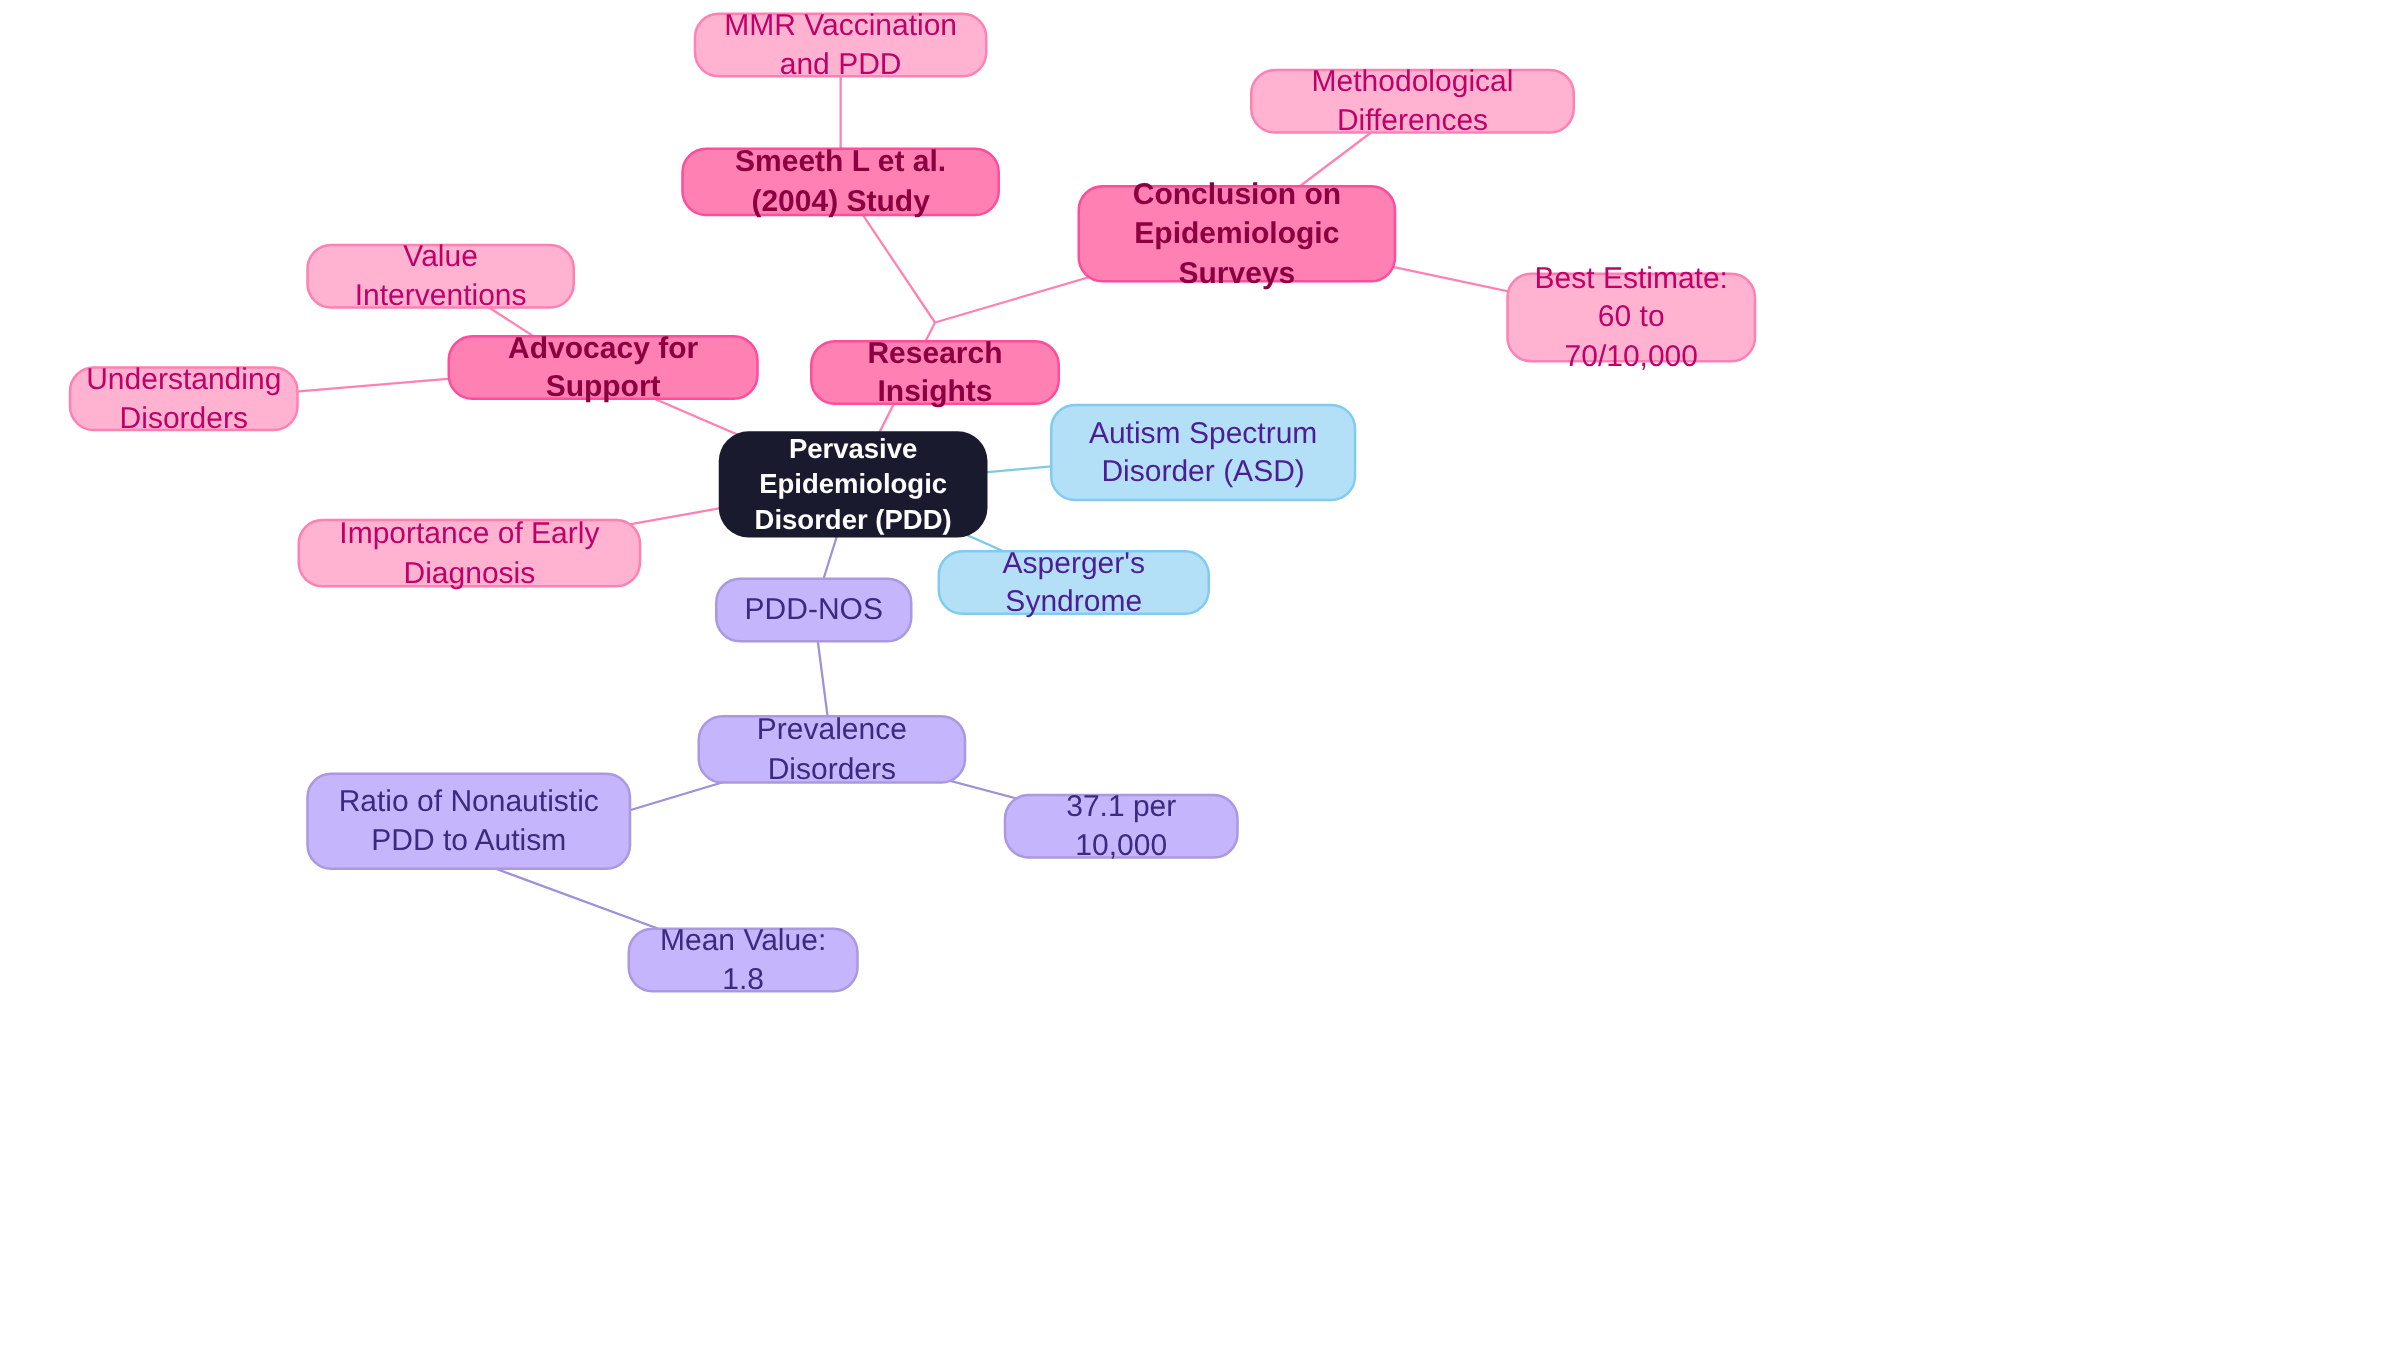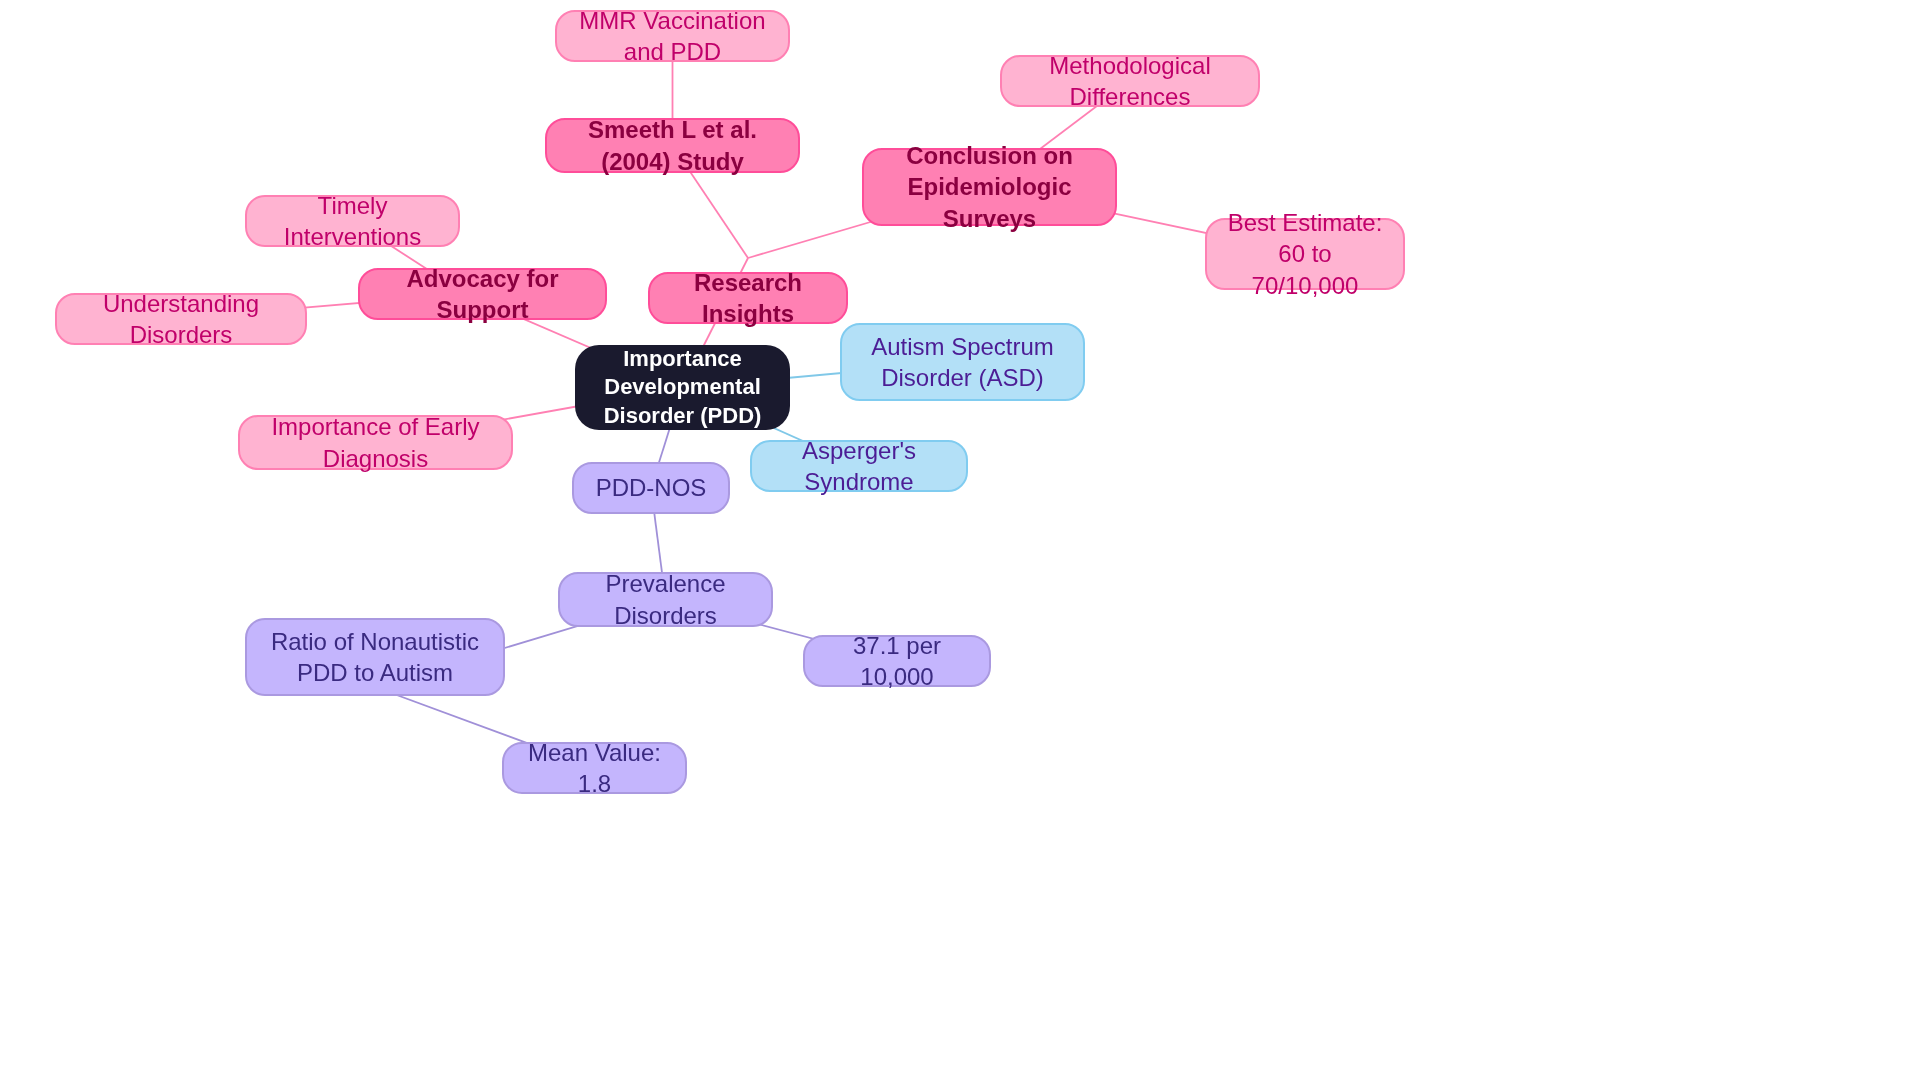"Timely Interventions" span { text: Timely -> Value }
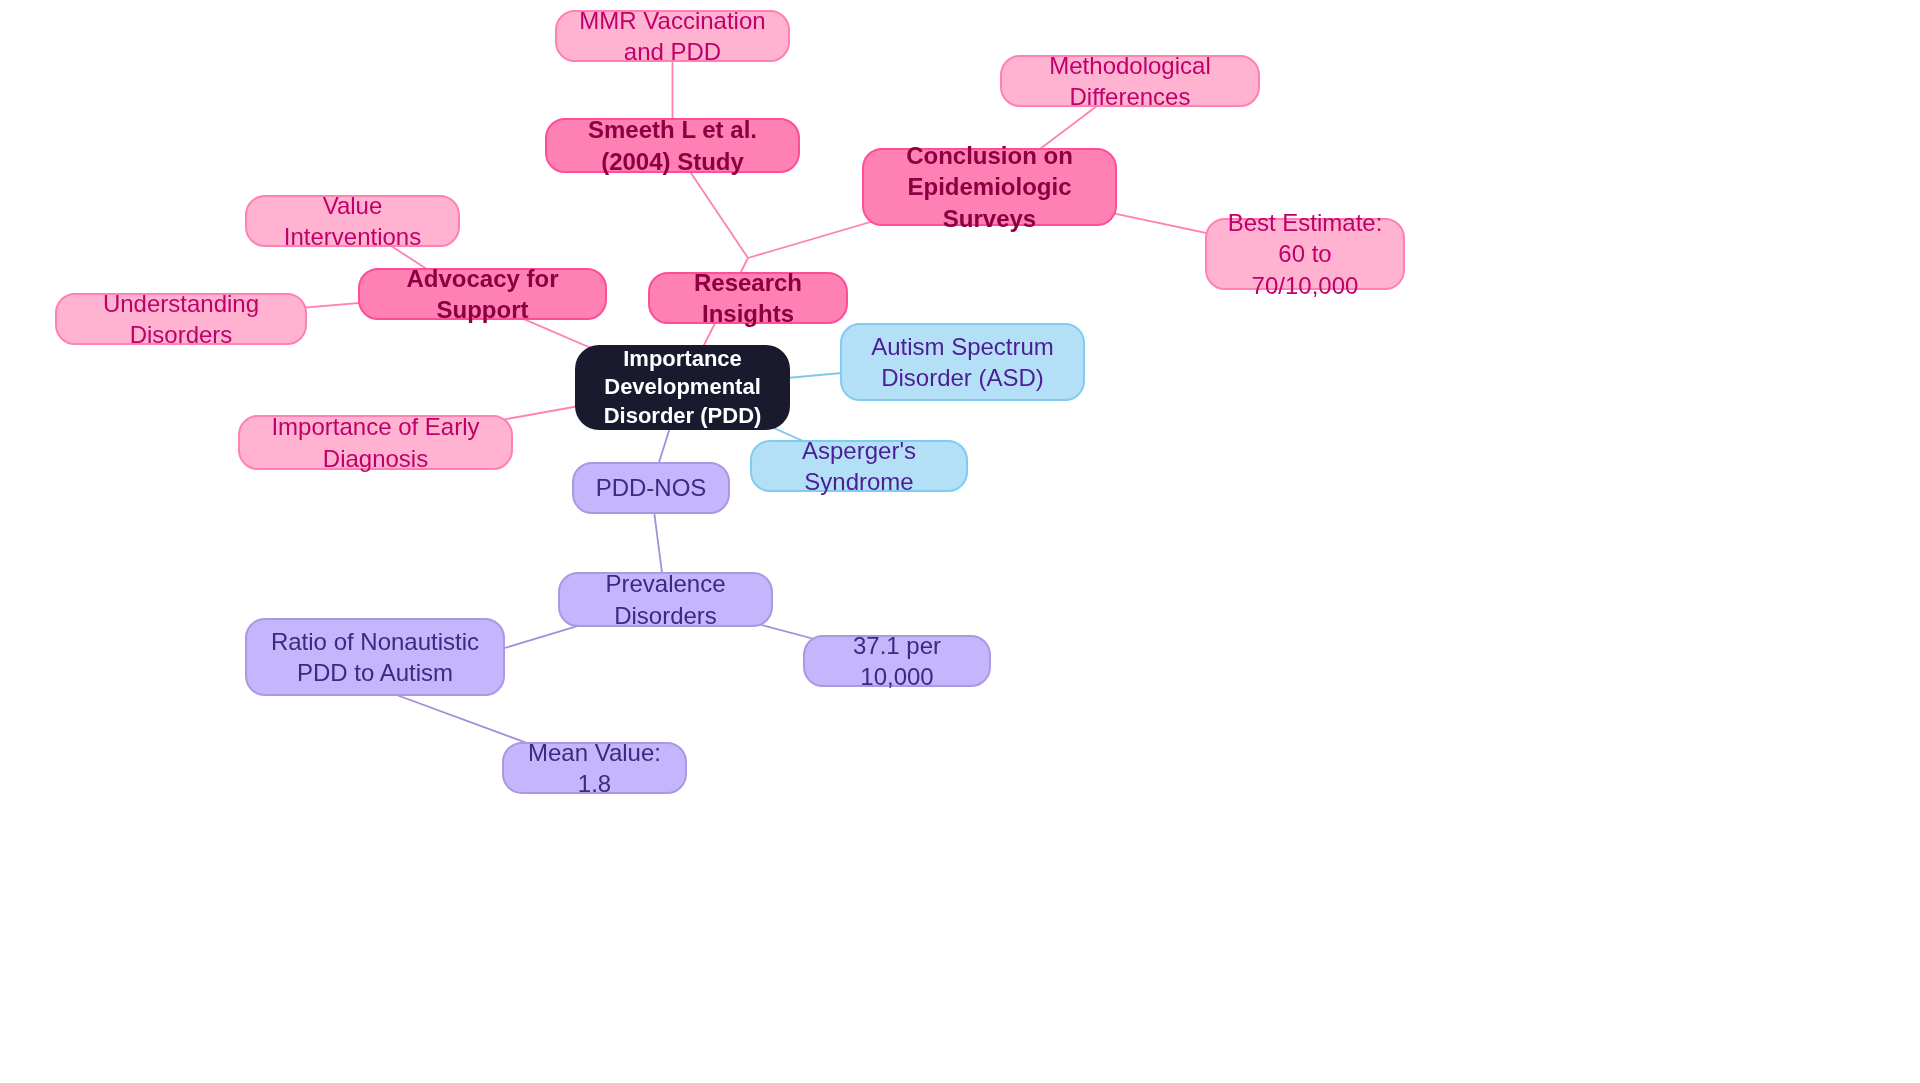"Understanding Disorders" div.node { width: 252px -> 184px }
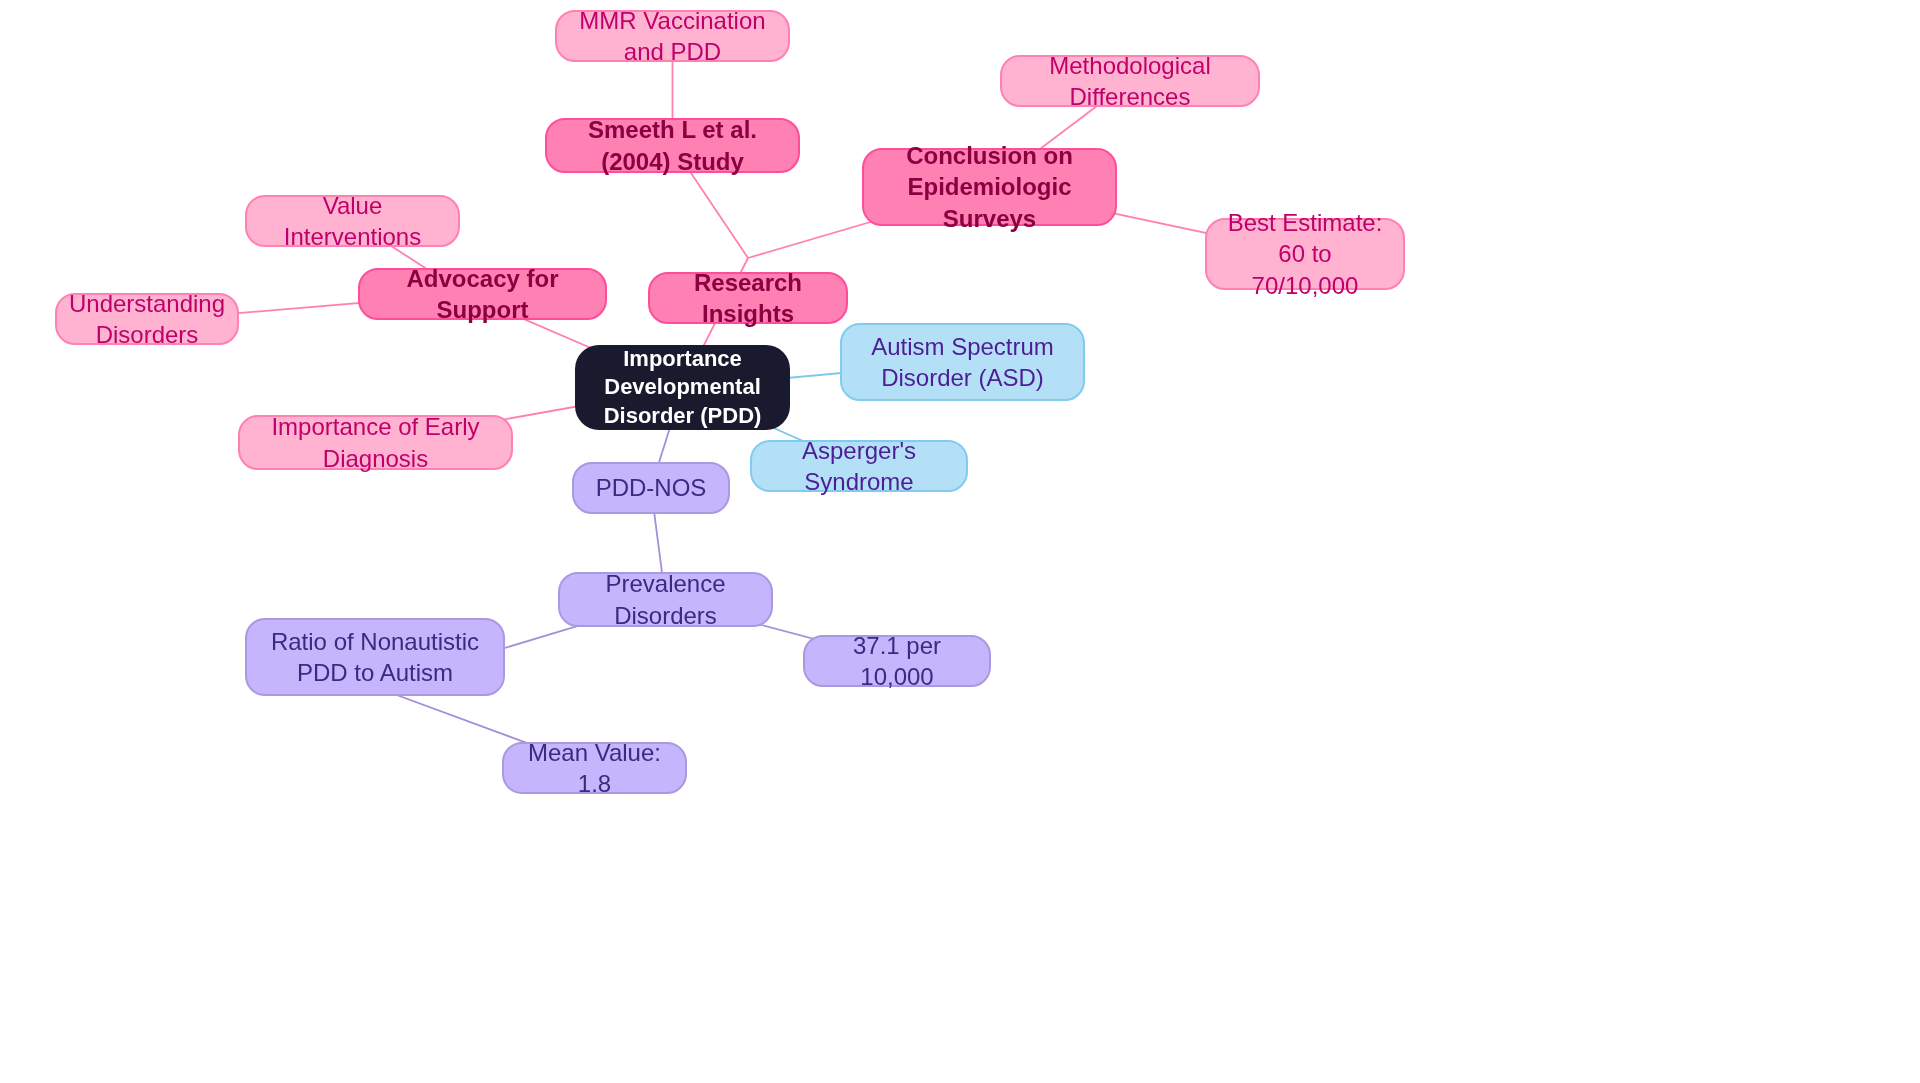"Importance Developmental Disorder (PDD)" span { text: Importance Developmental -> Pervasive Epidemiologic }
